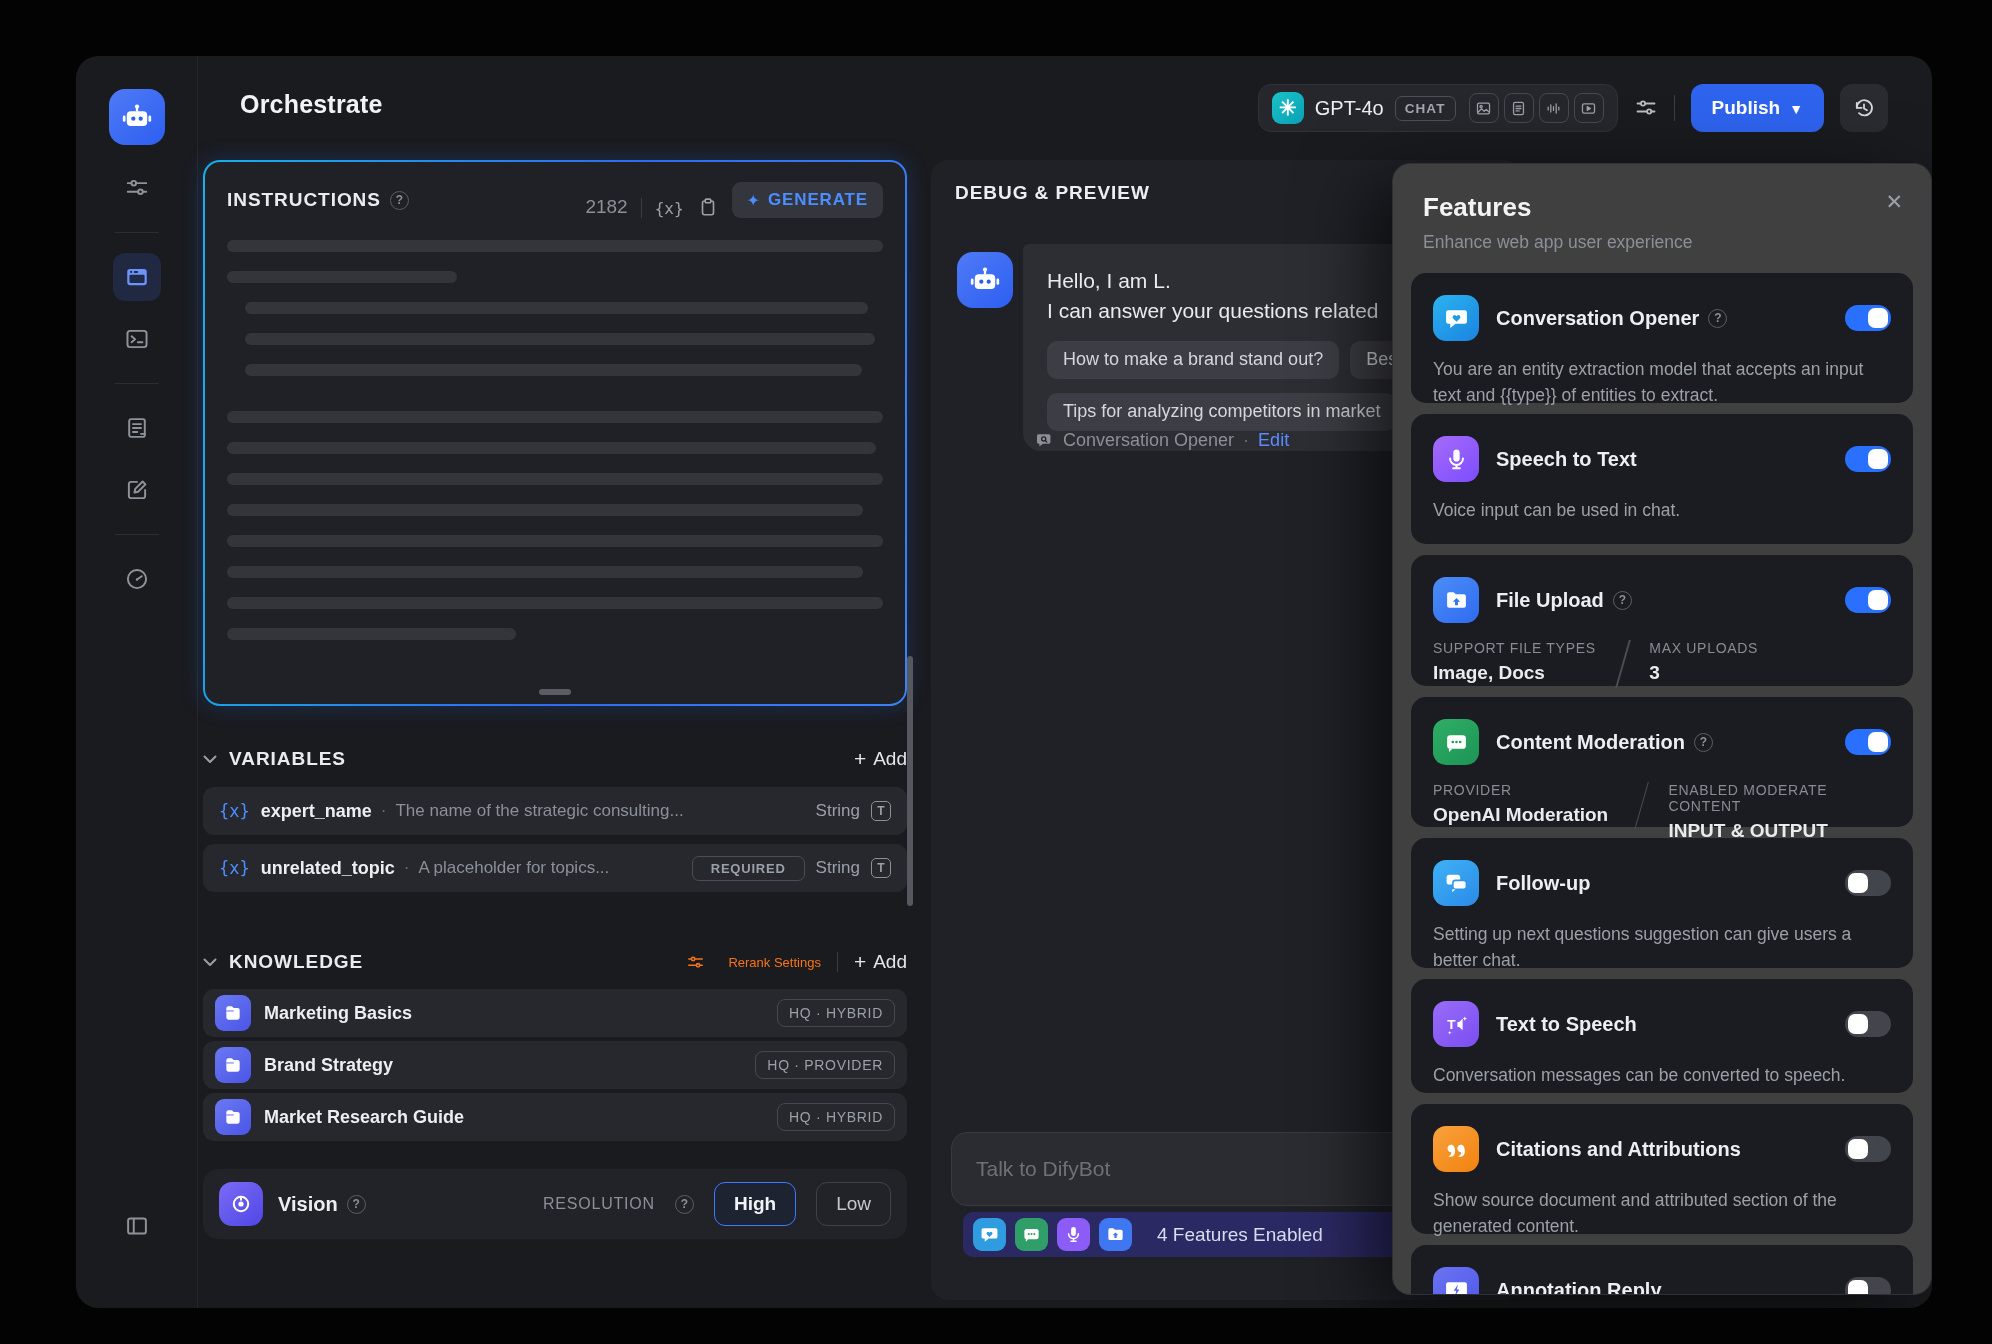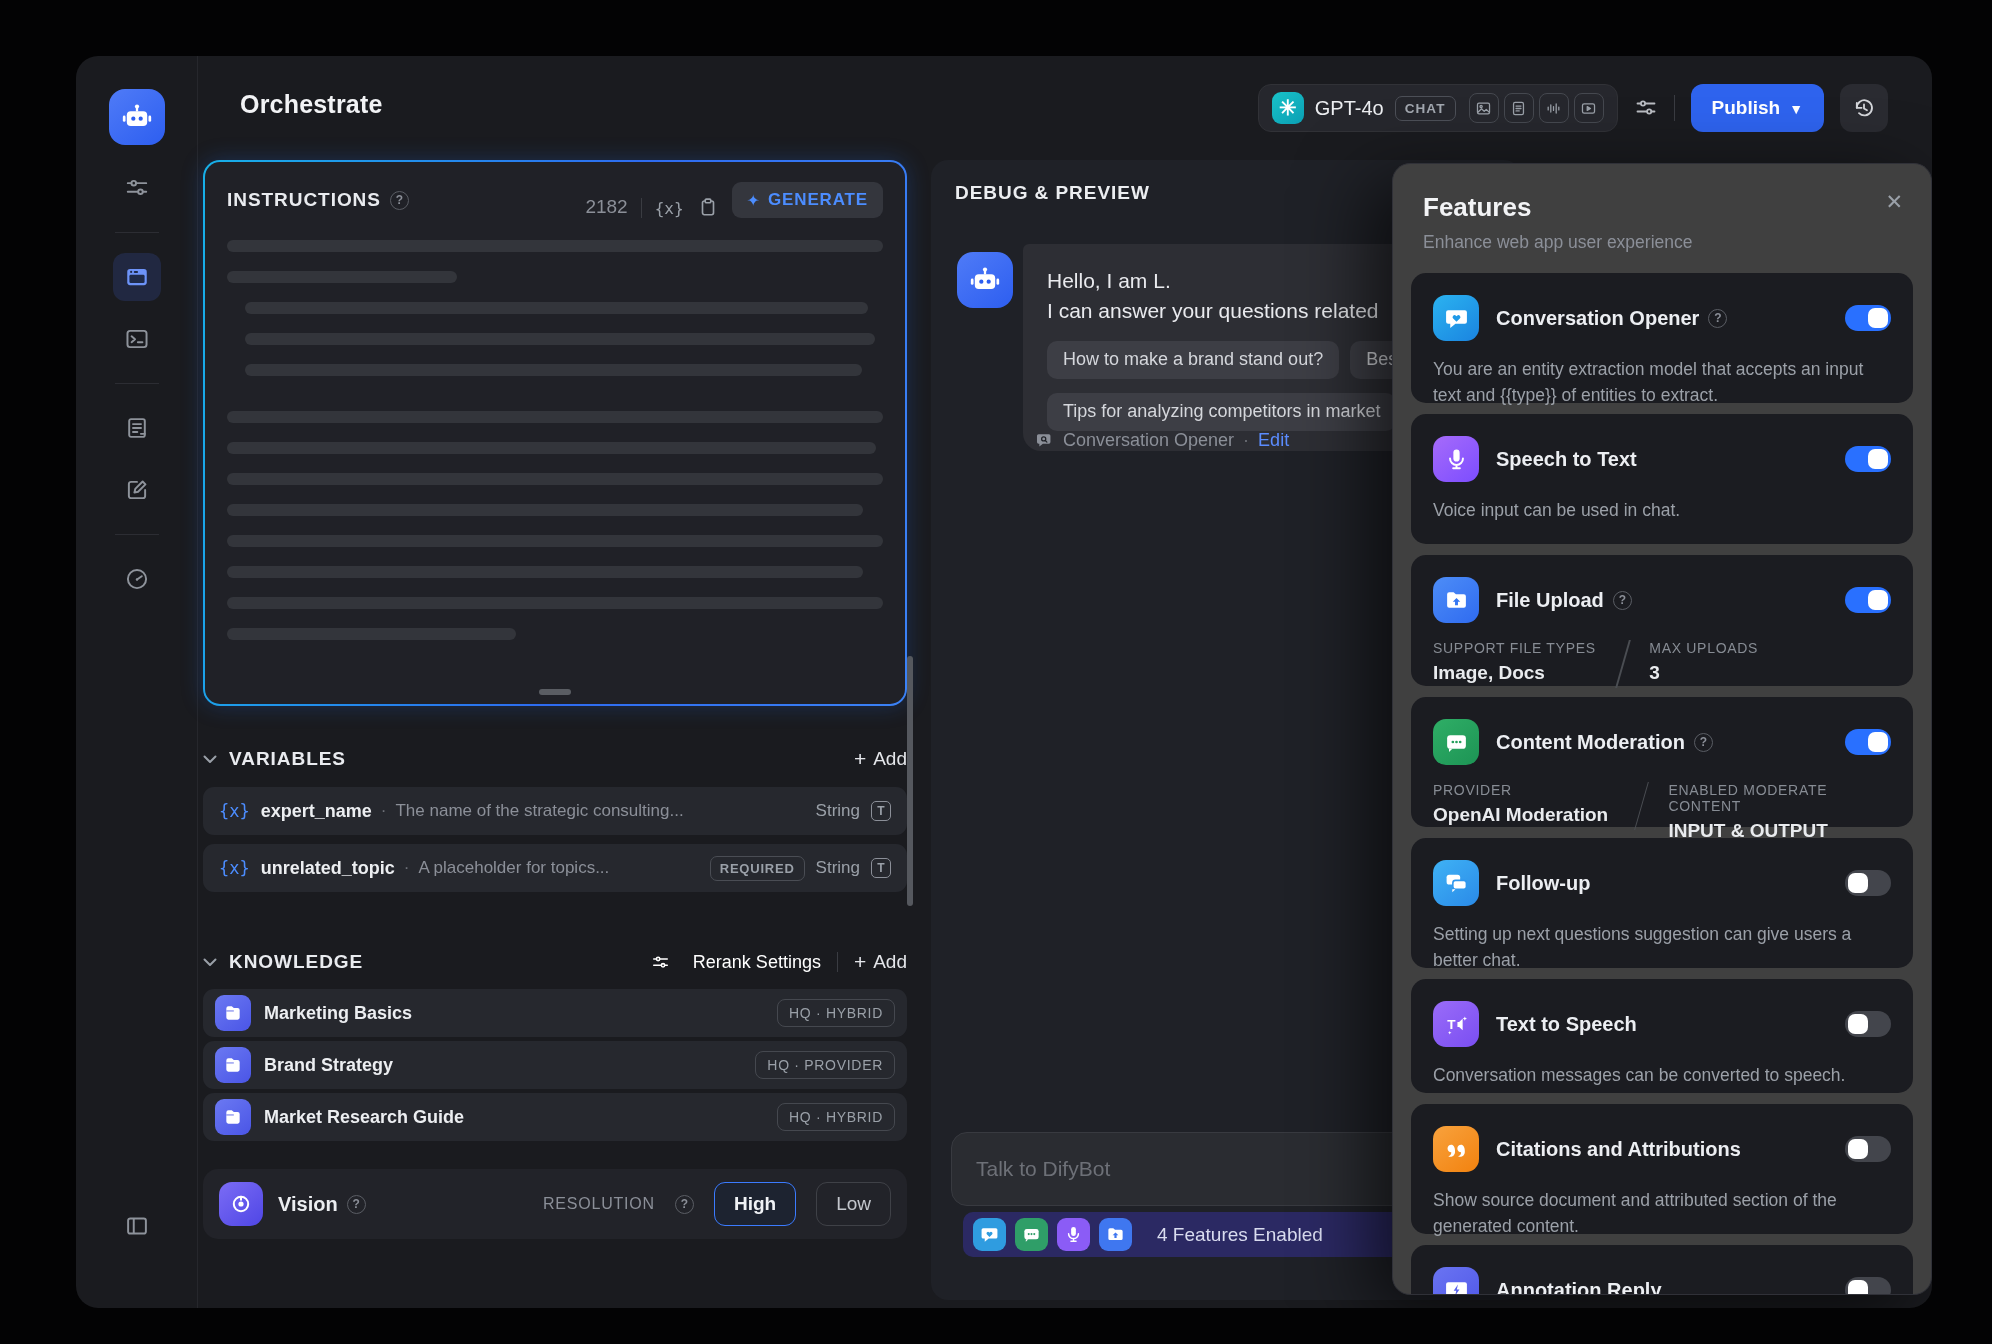"REQUIRED" .req-badge { padding: 4px 9px -> 4px 18px }
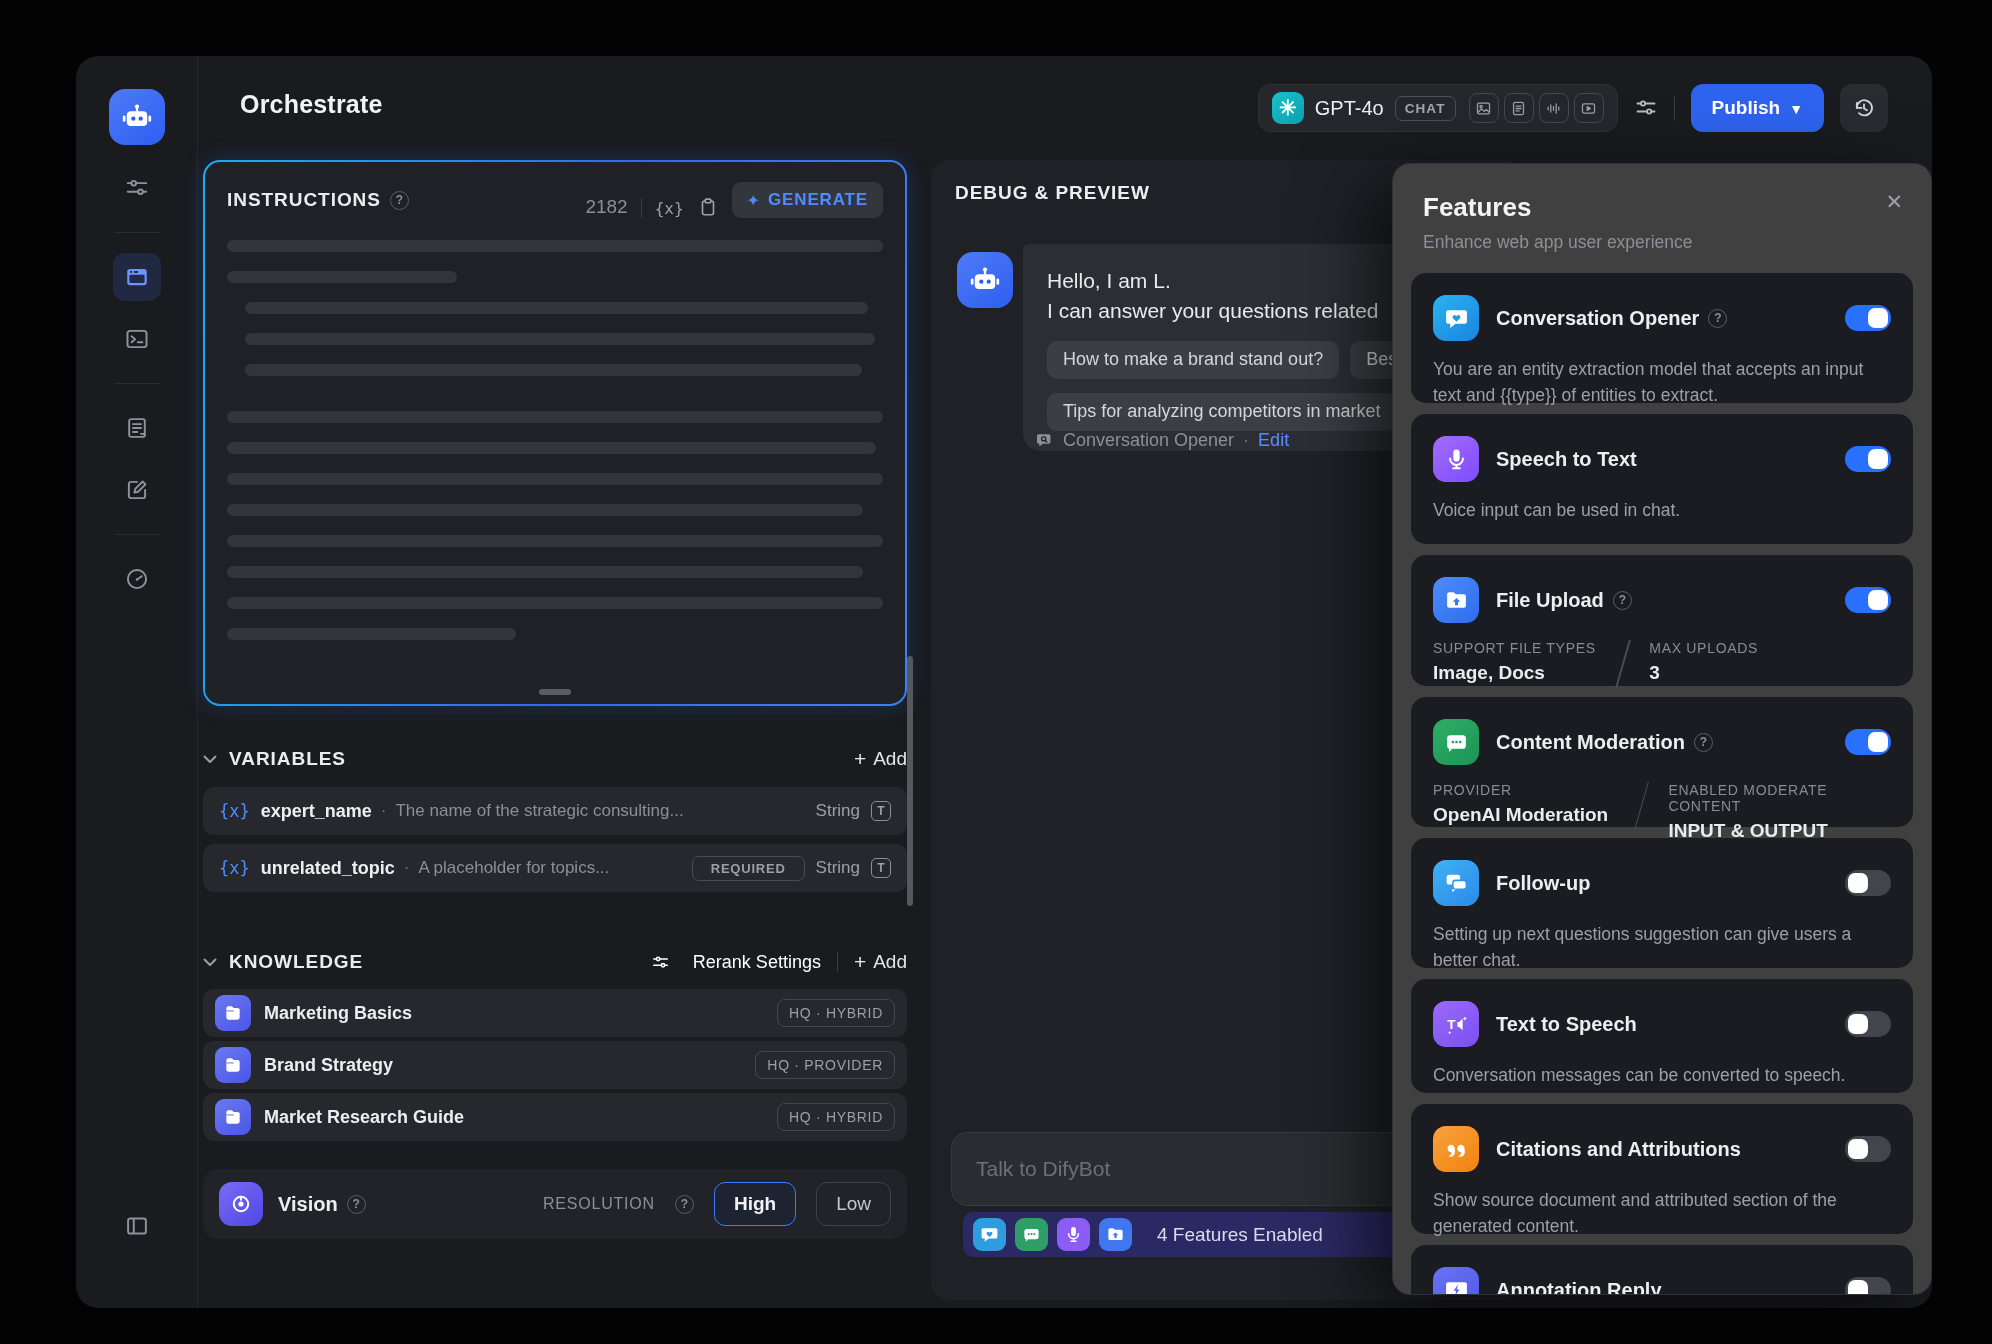"Rerank Settings" .rerank { color: #ffffff -> #f97316; font-size: 18px -> 13px }
